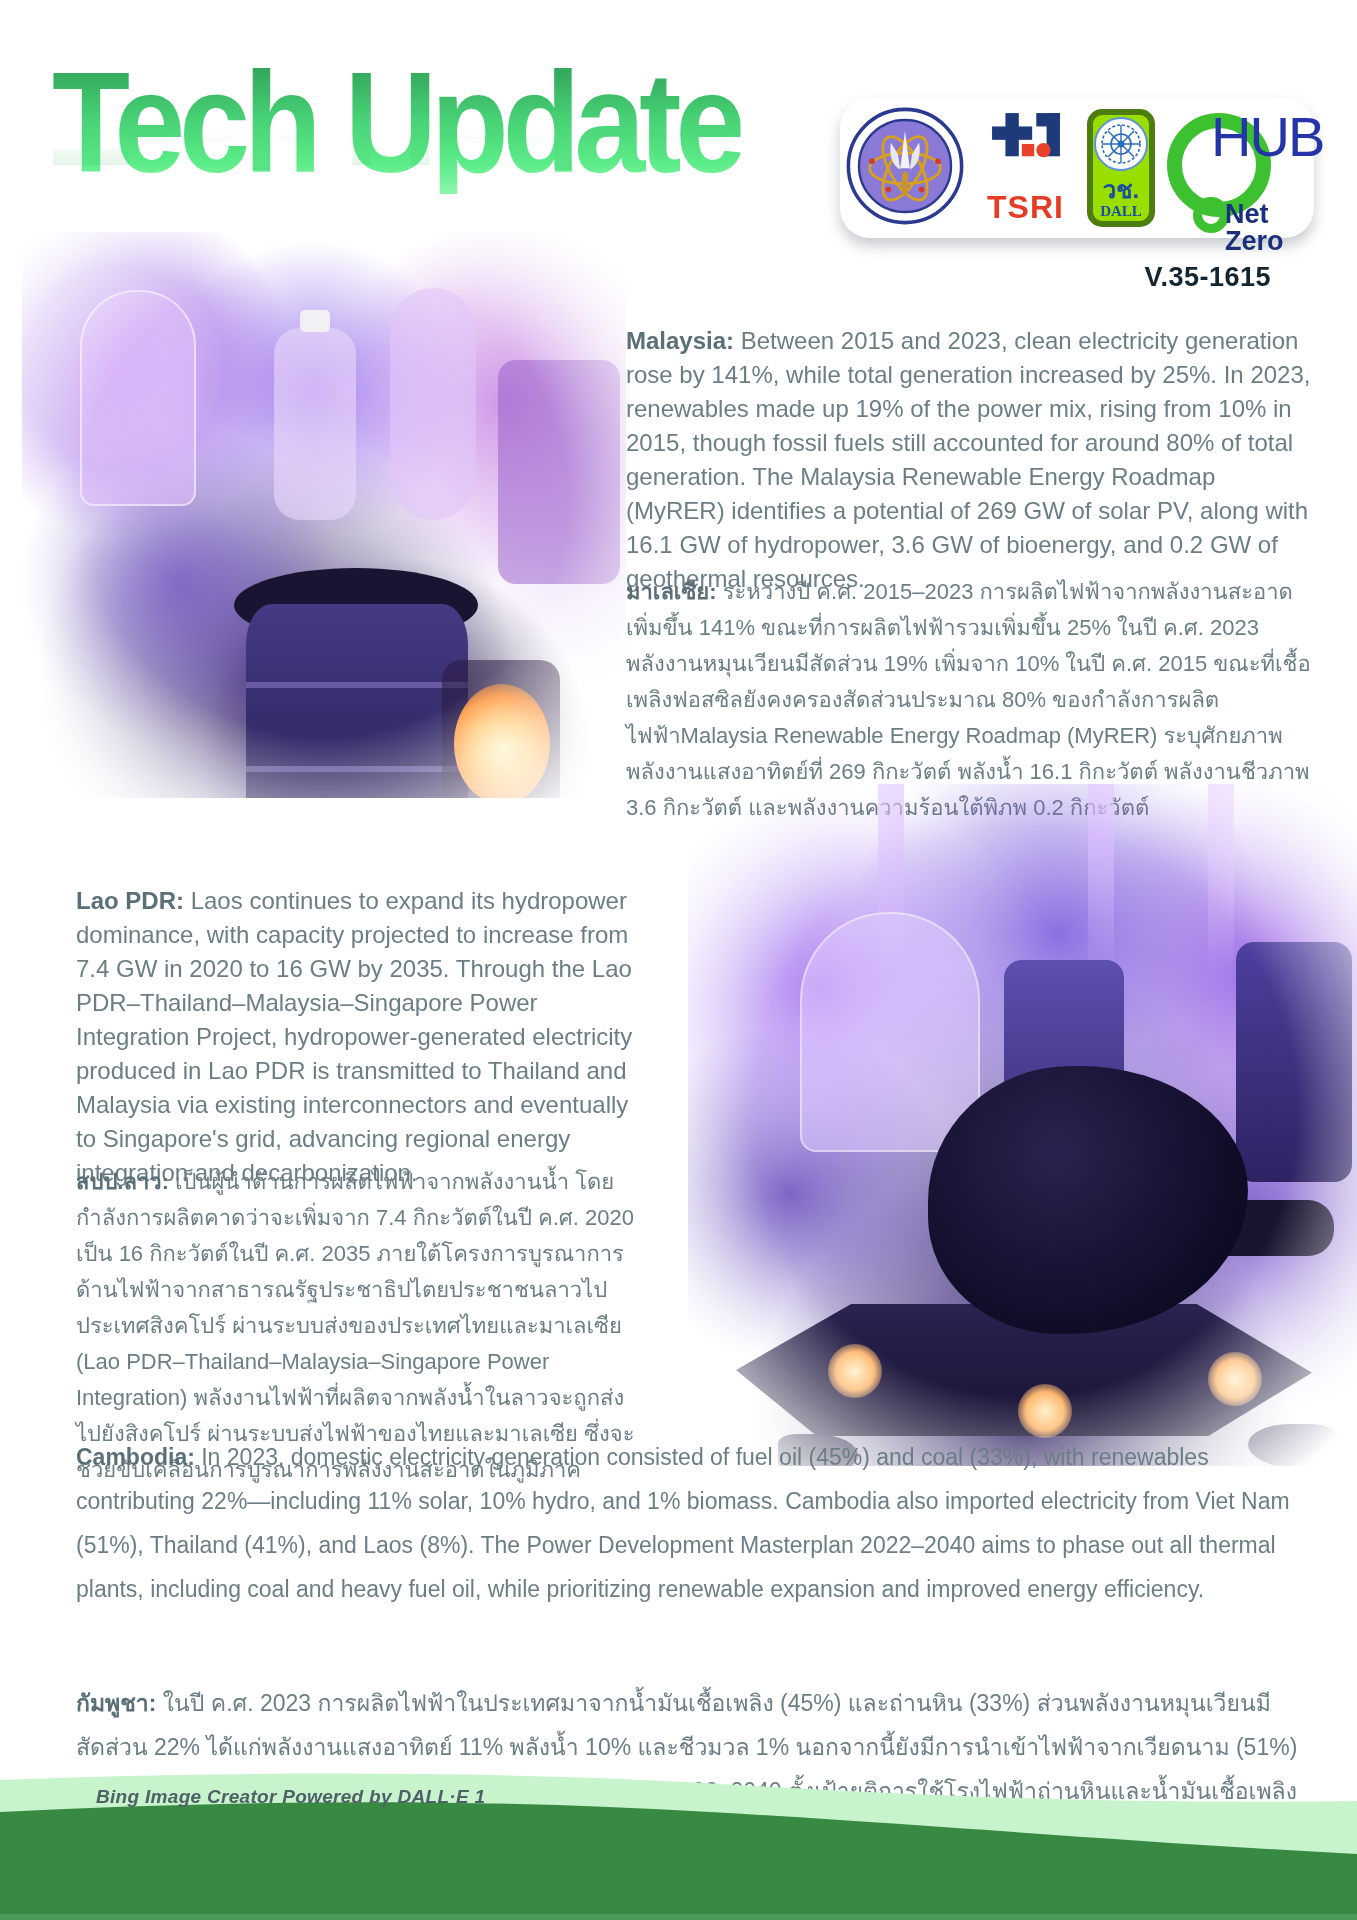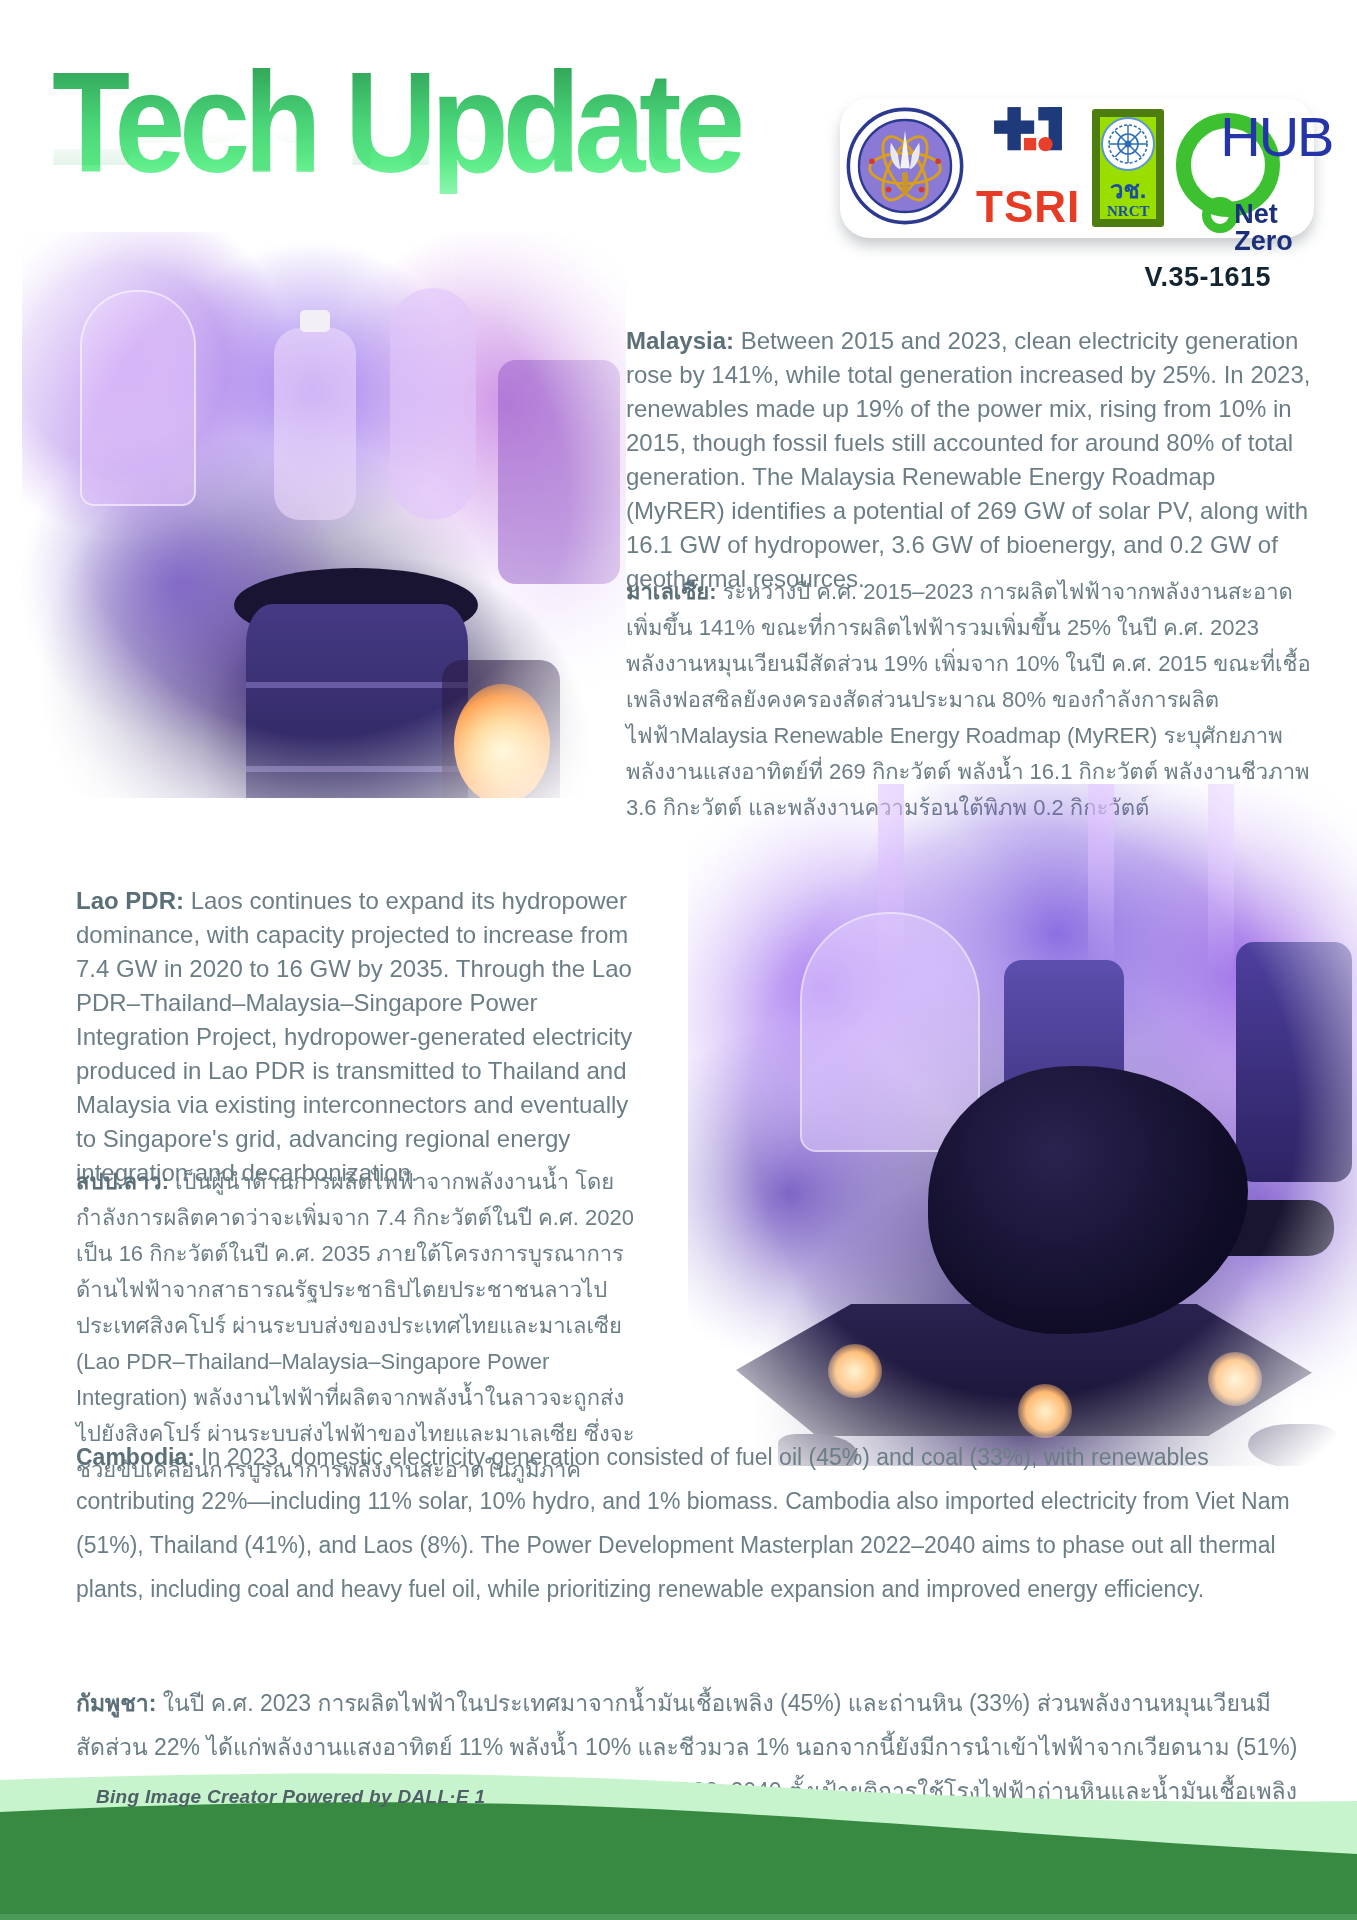"TSRI" .tsri-label { font-size: 44px -> 32px }
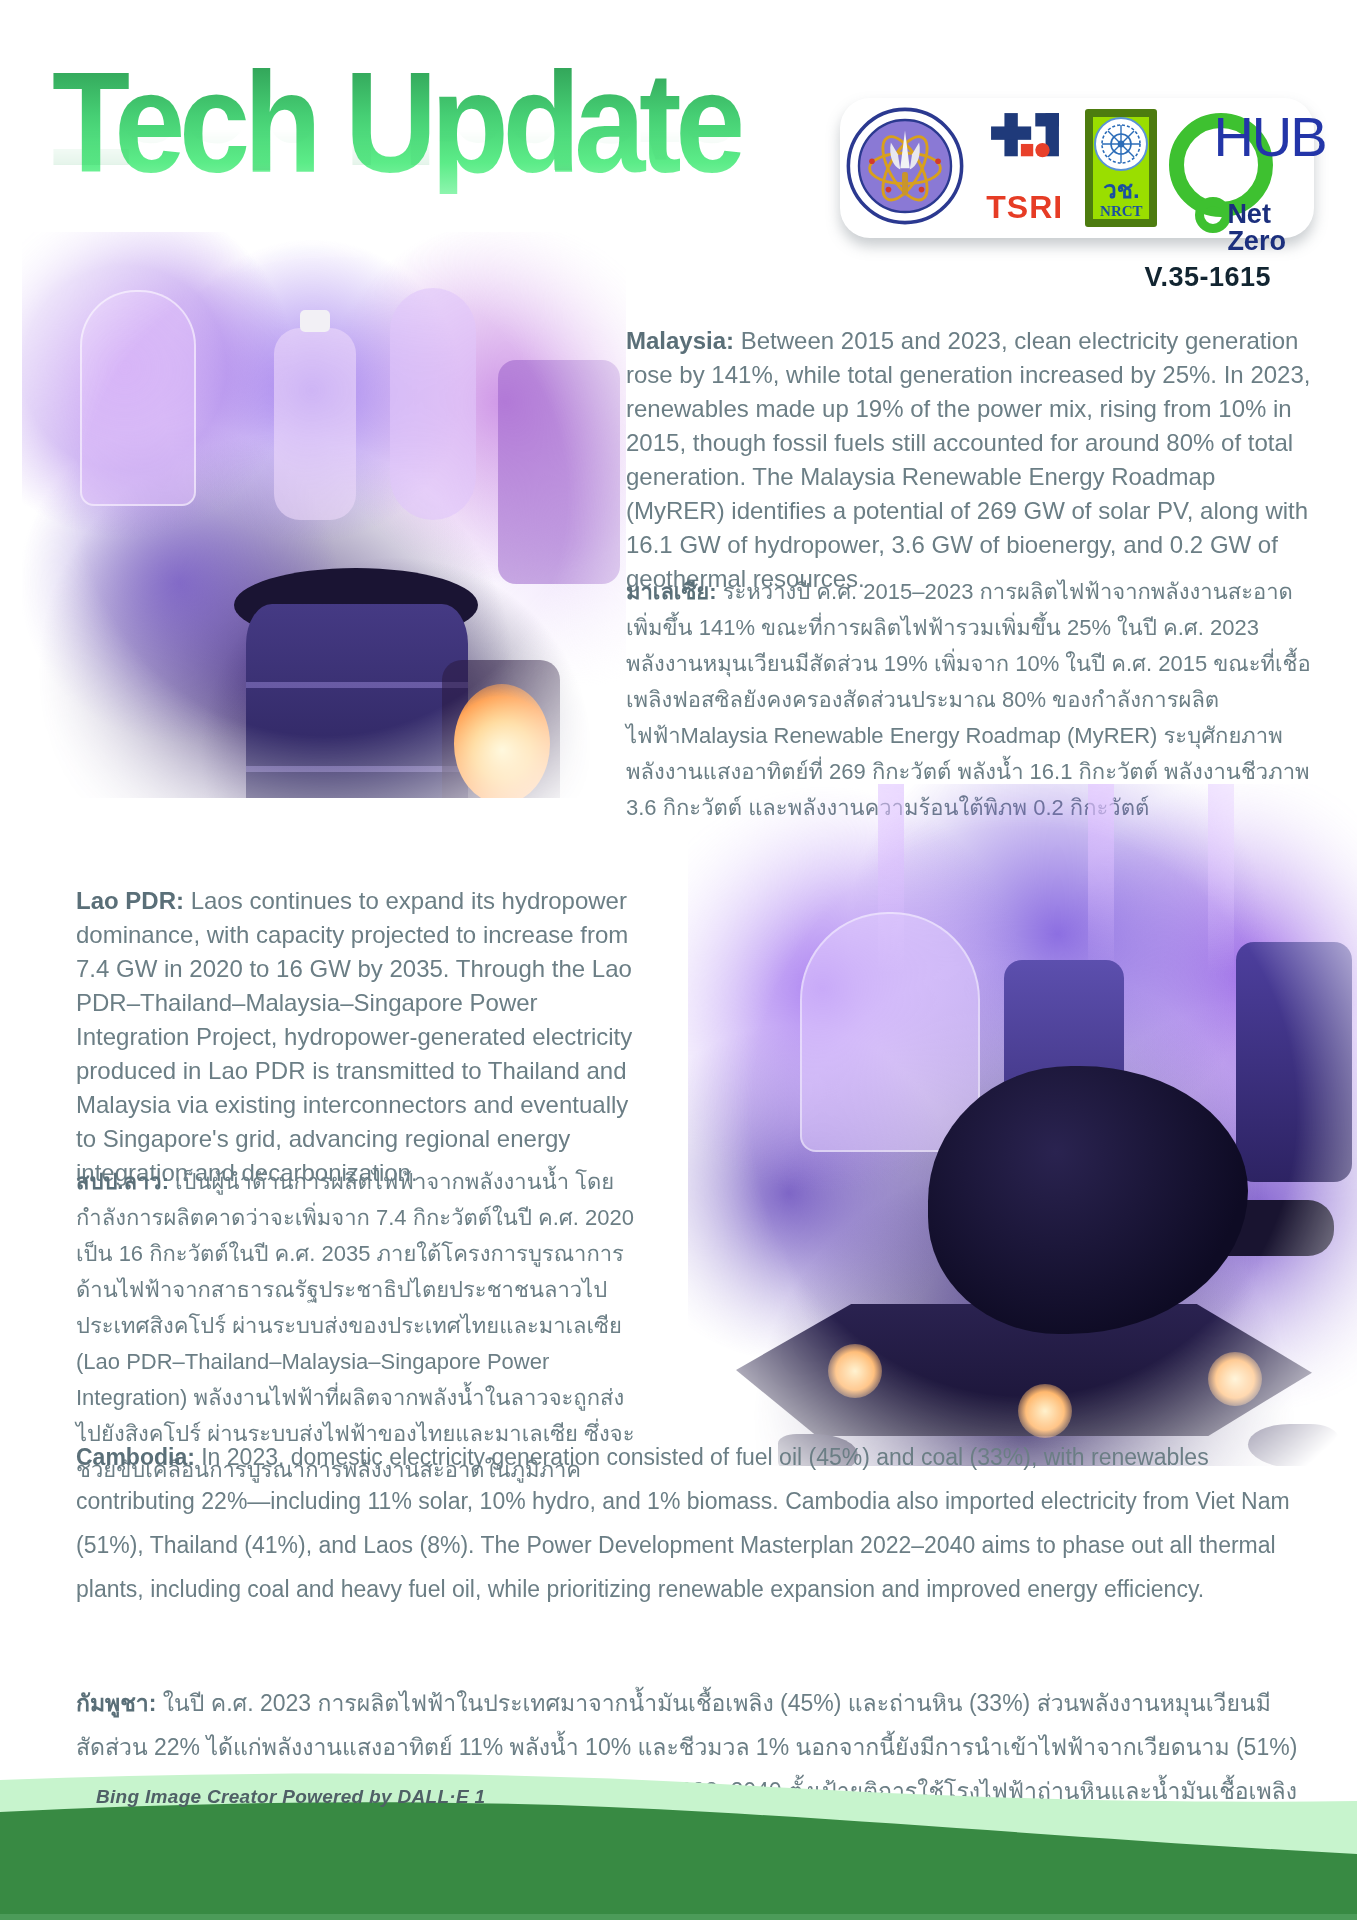"วช." .nrct-block { border: 8px solid #4d7c0f -> 6px solid #4d7c0f; border-radius: 3px -> 15px }
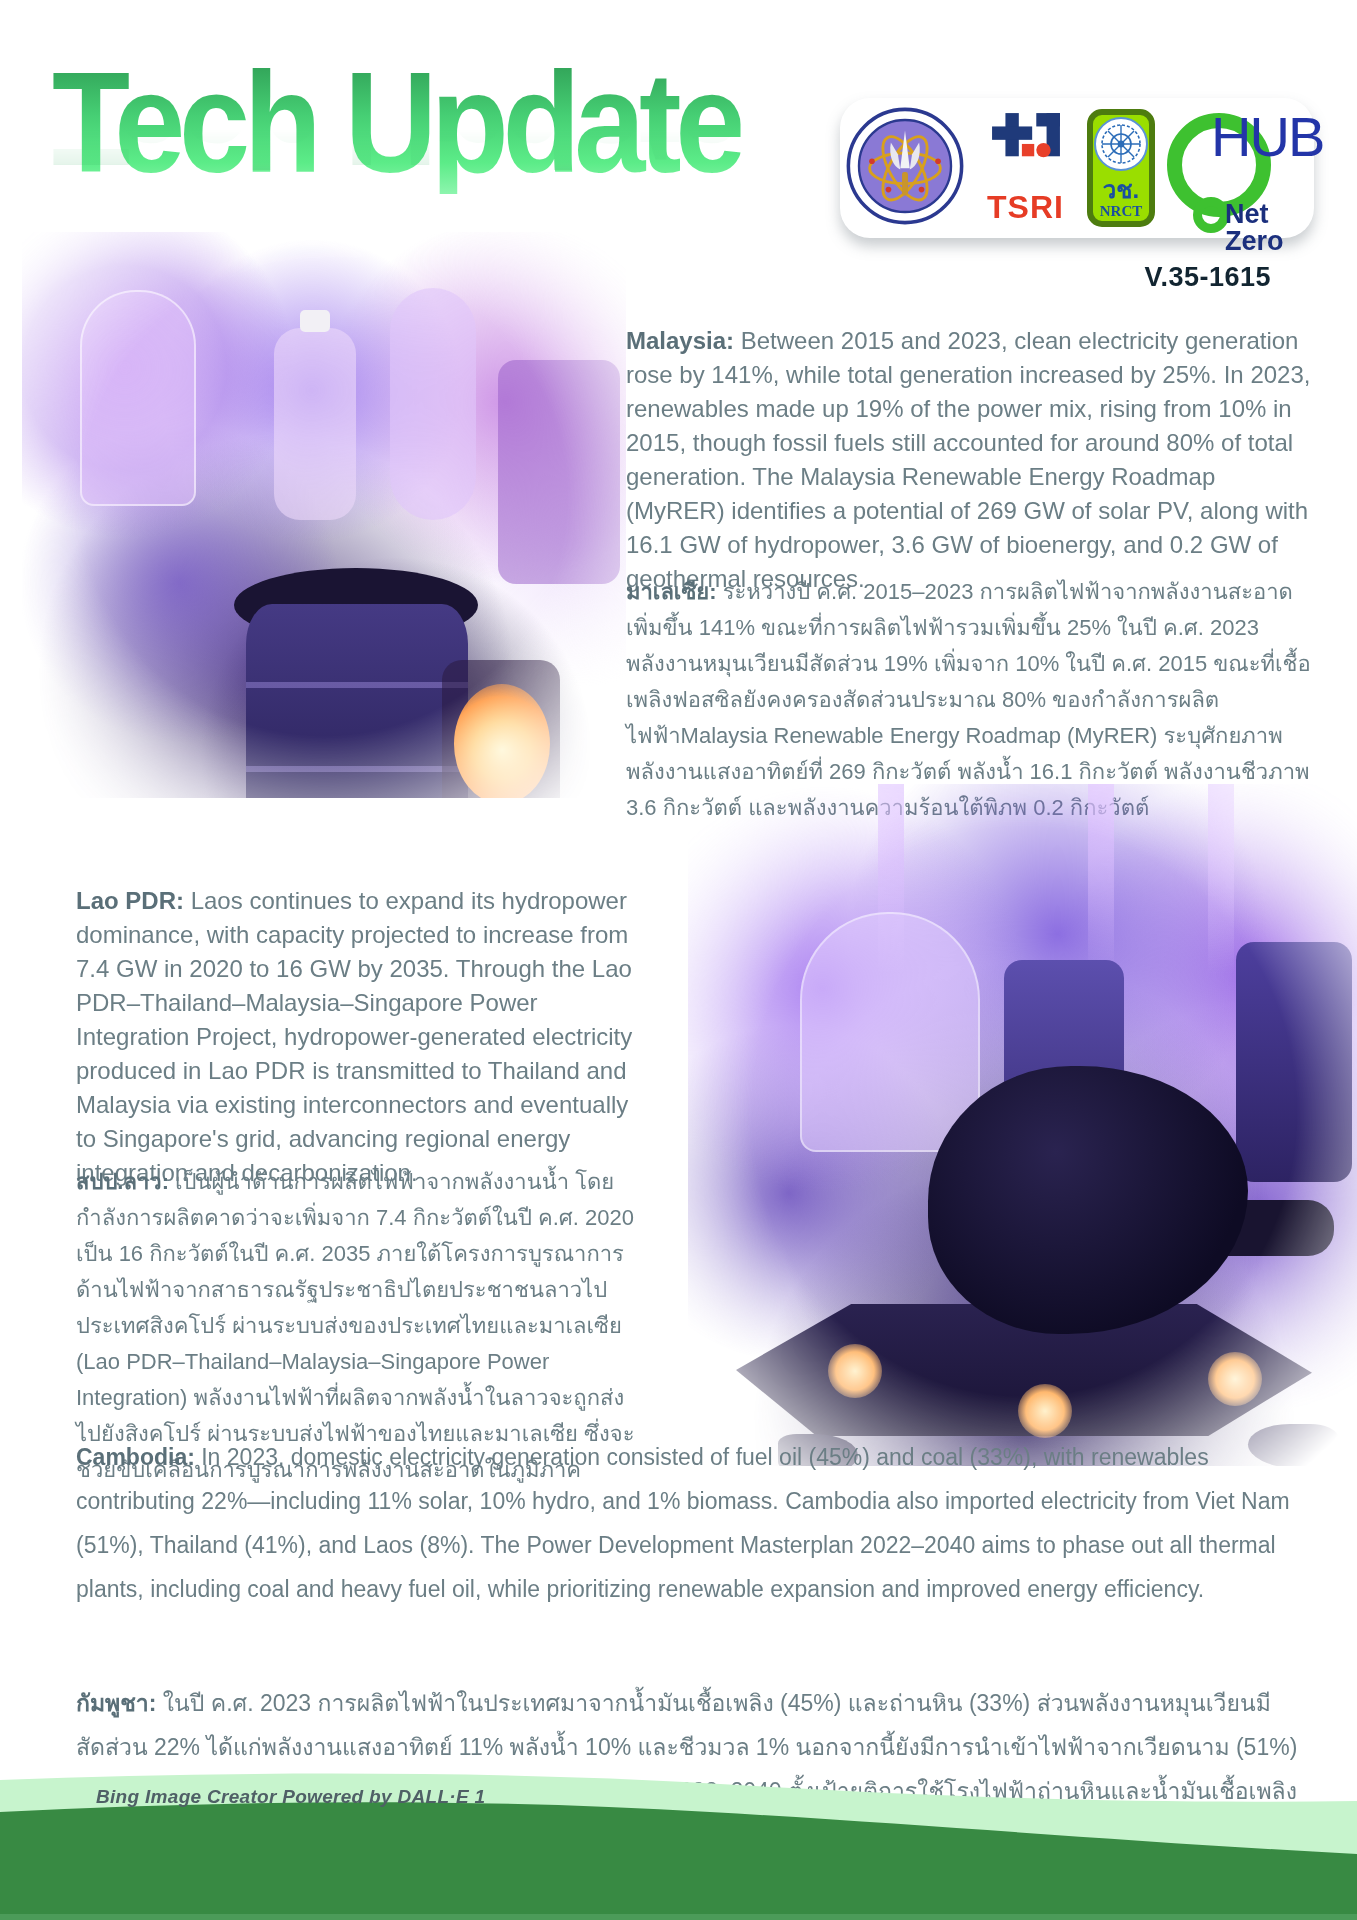"NRCT" span.nrct-name { text: NRCT -> DALL }
